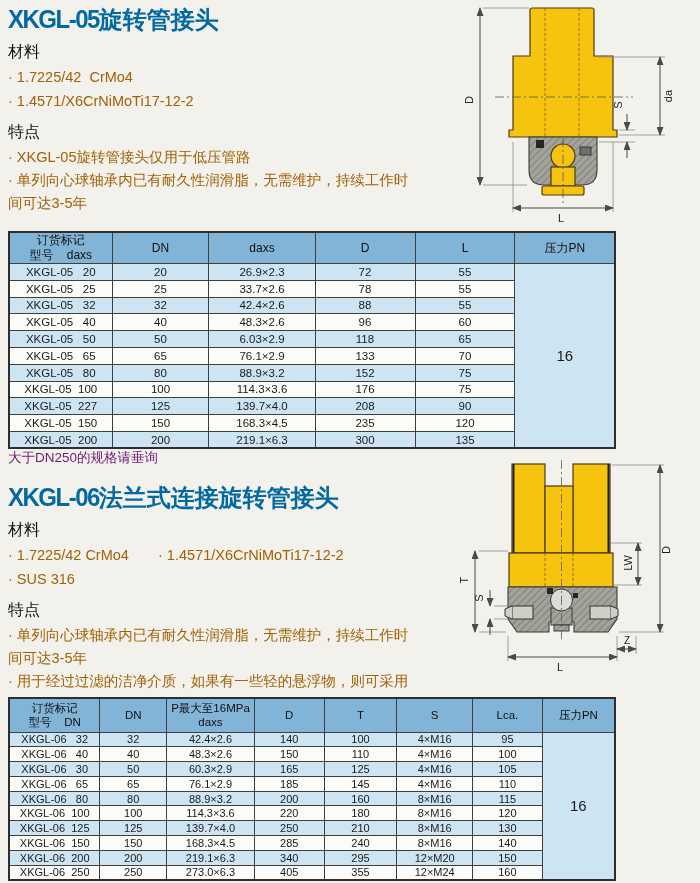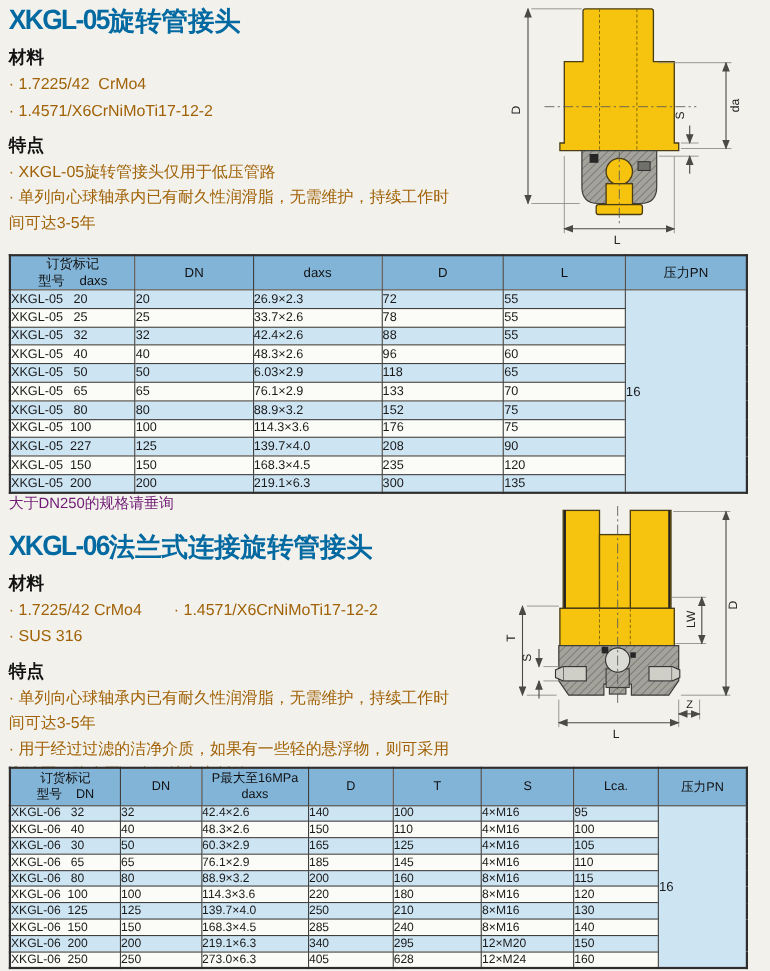"材料" h2.subhead { font-weight: bold -> normal }
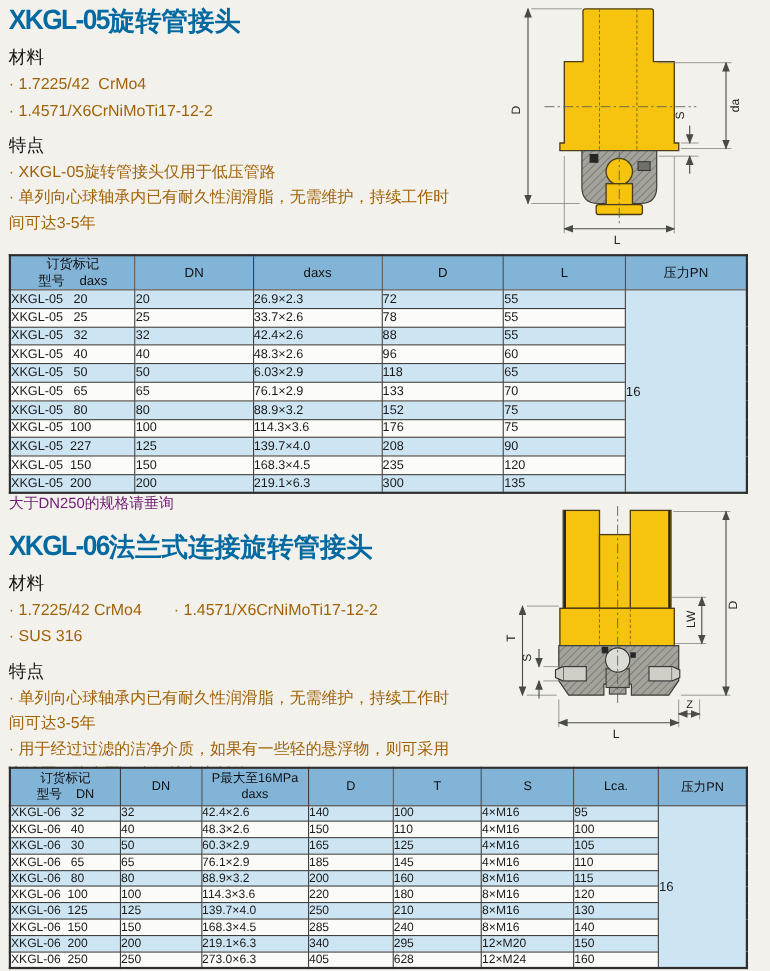"订货标记" table.t { text-align: none -> center; width: 672px -> 608px }
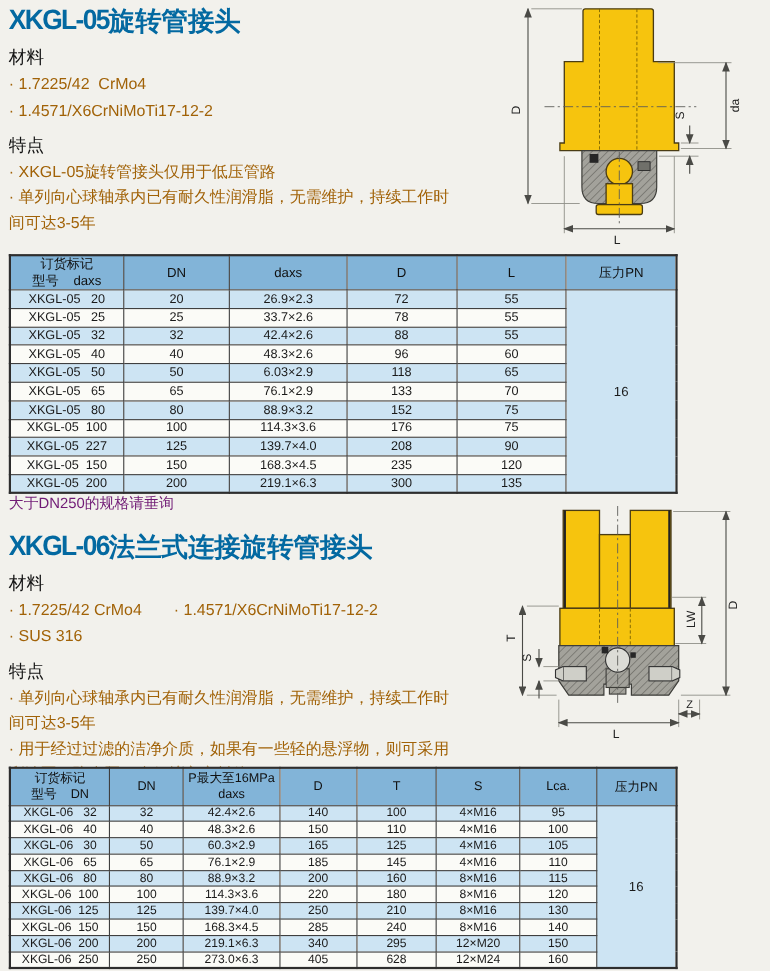"16" td.pn { font-size: 12px -> 15px }
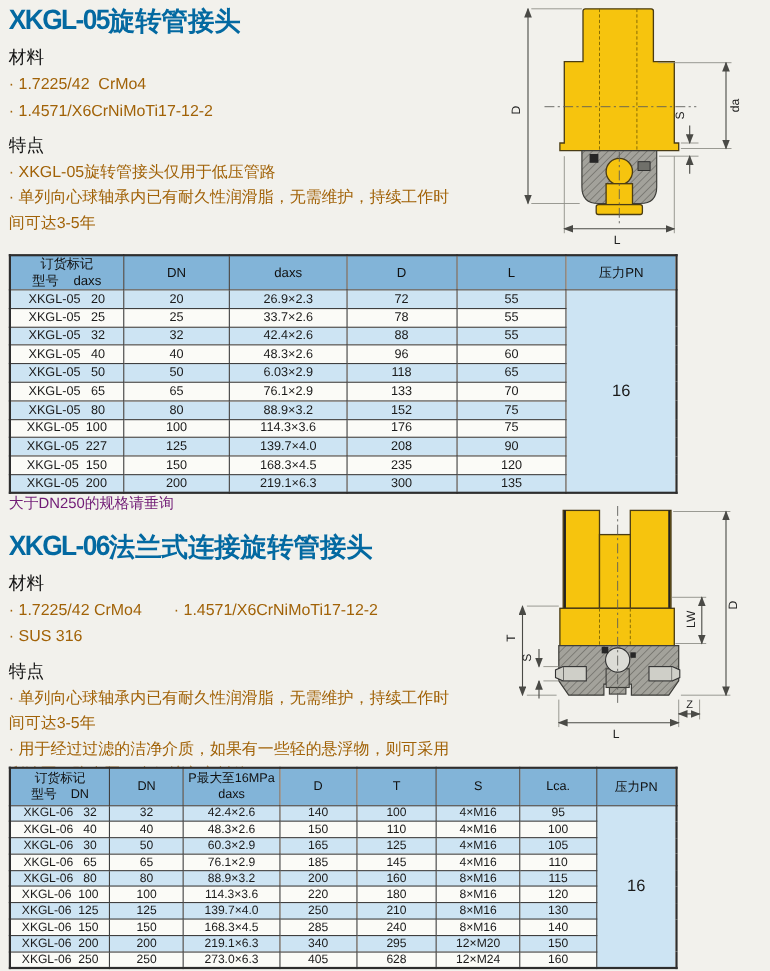"628" td { text: 628 -> 355 }
